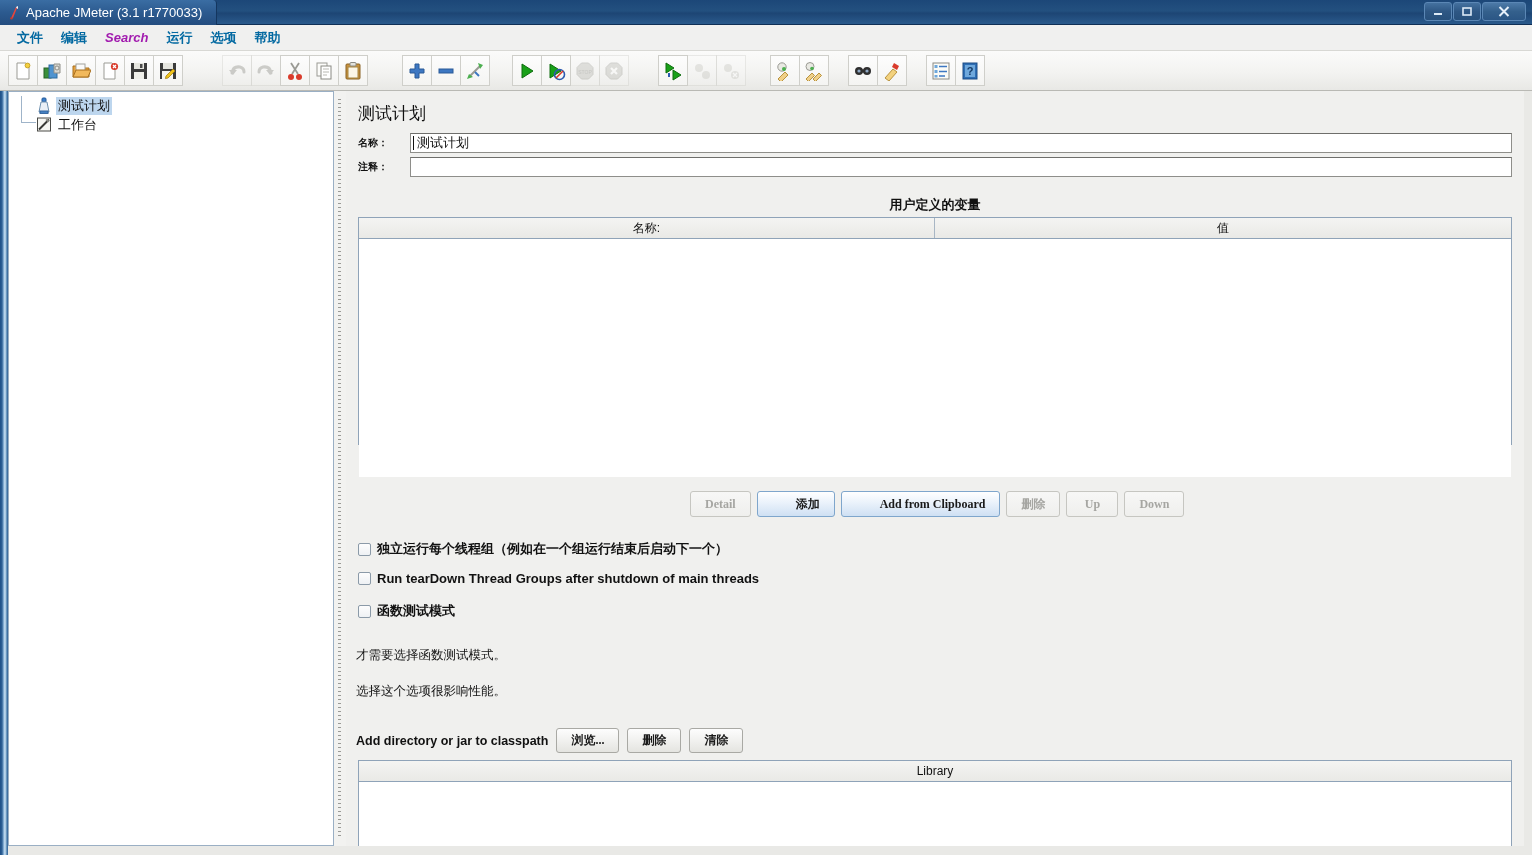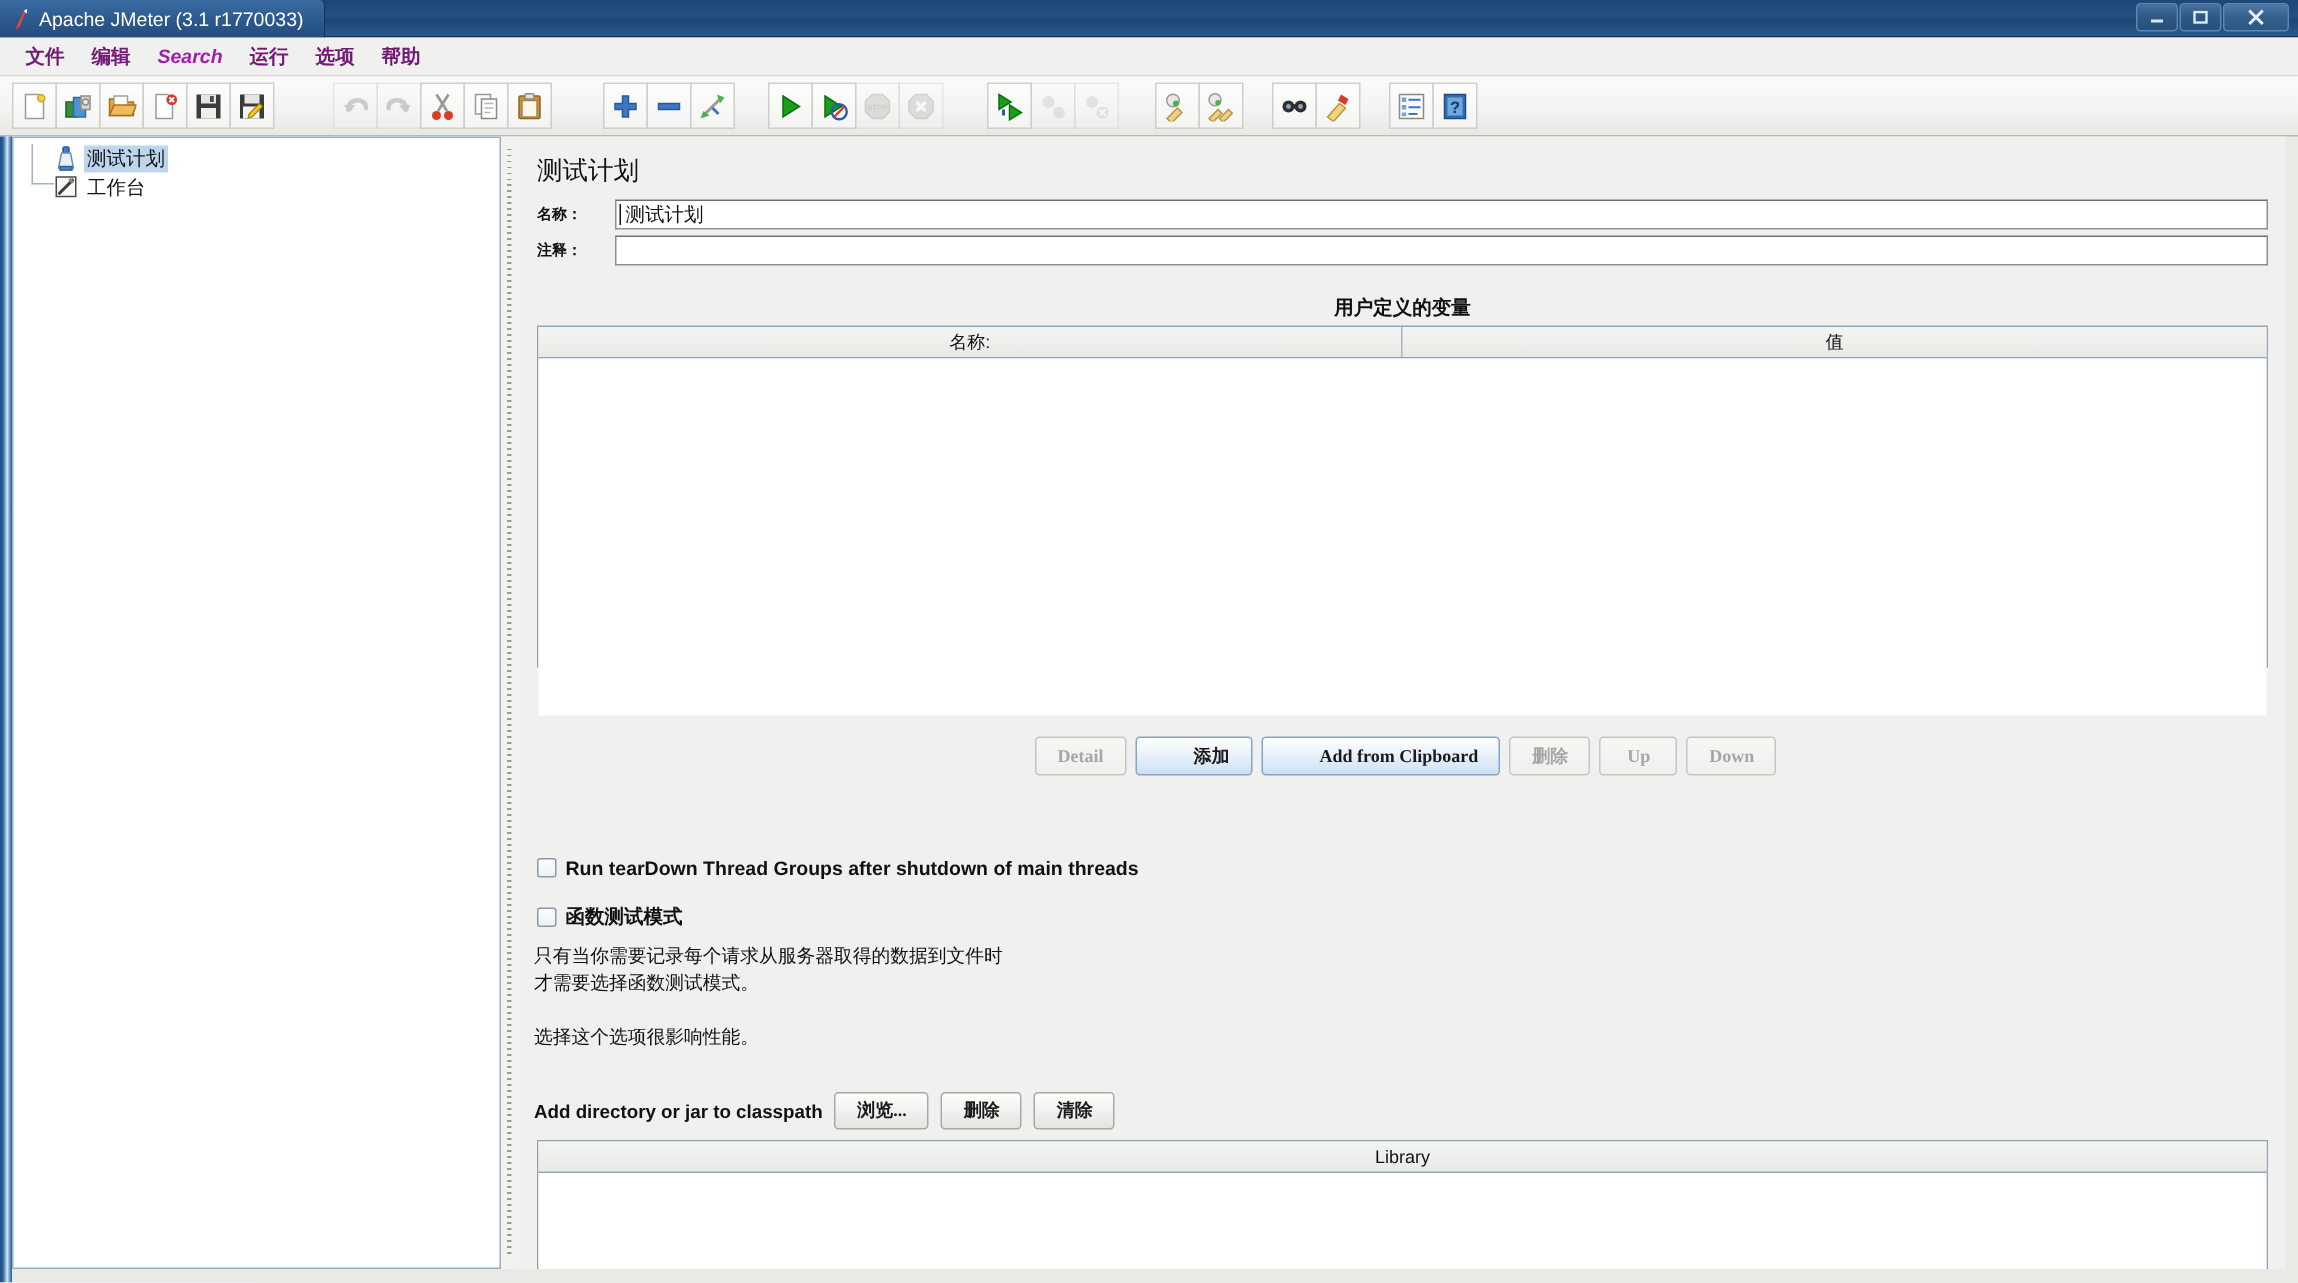"文件" .menu-item { color: #701a75 -> #0369a1 }
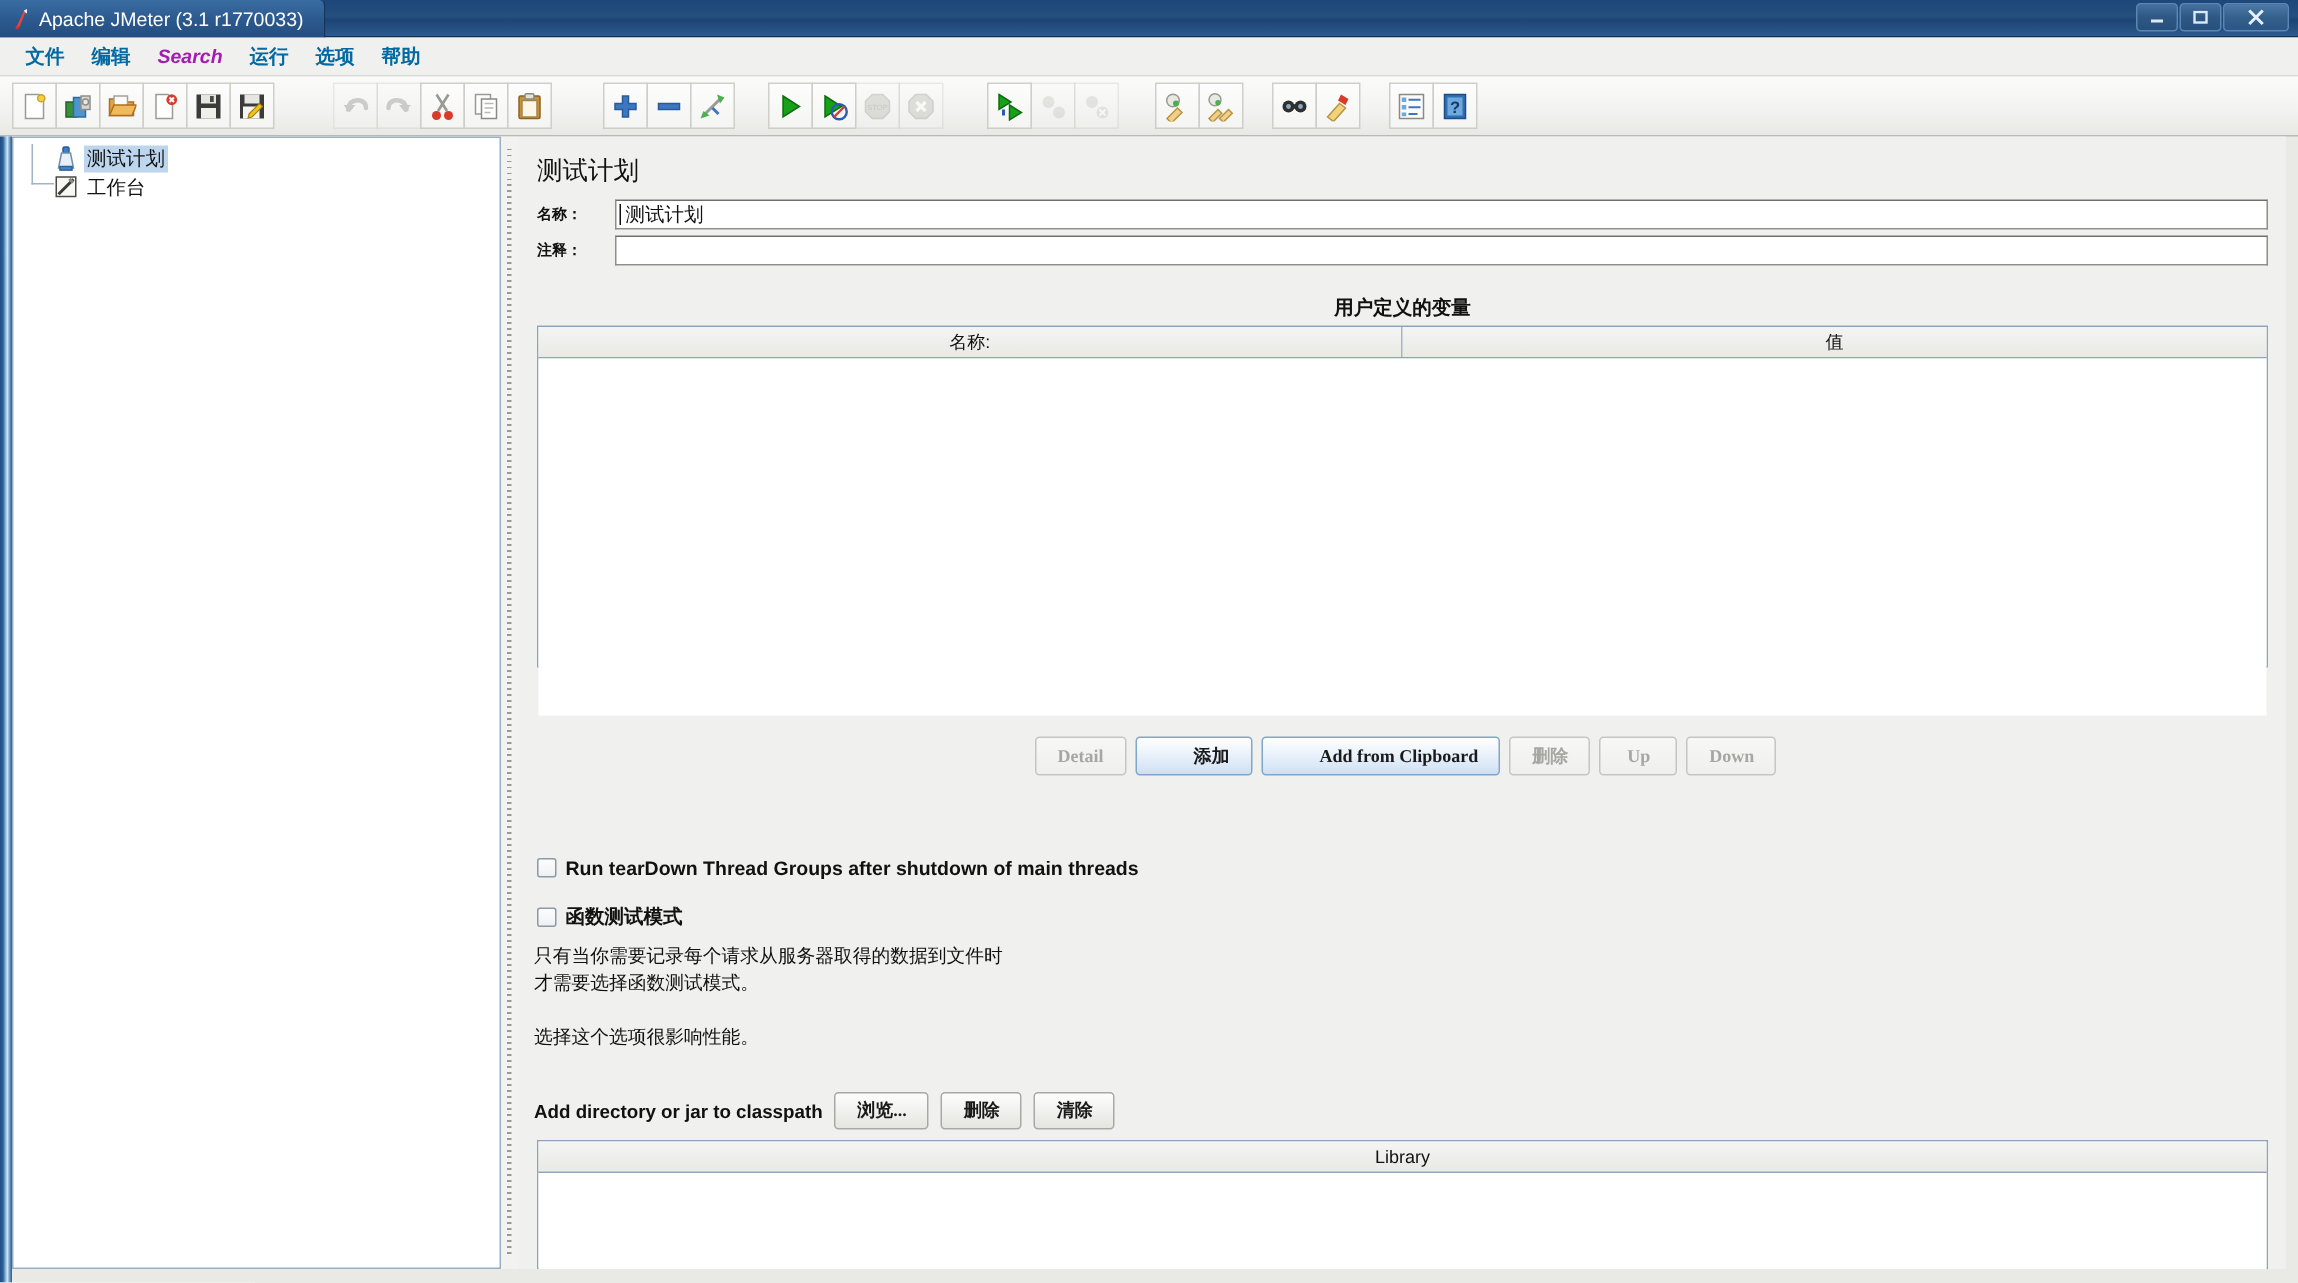"独立运行每个线程组（例如在一个组运行结束后启动下一个）" div.cbx-row { html: none -> <div> <span></span> <span>独立运行每个线程组（例如在一个组运行结束后启动下一个）</span> </div> }
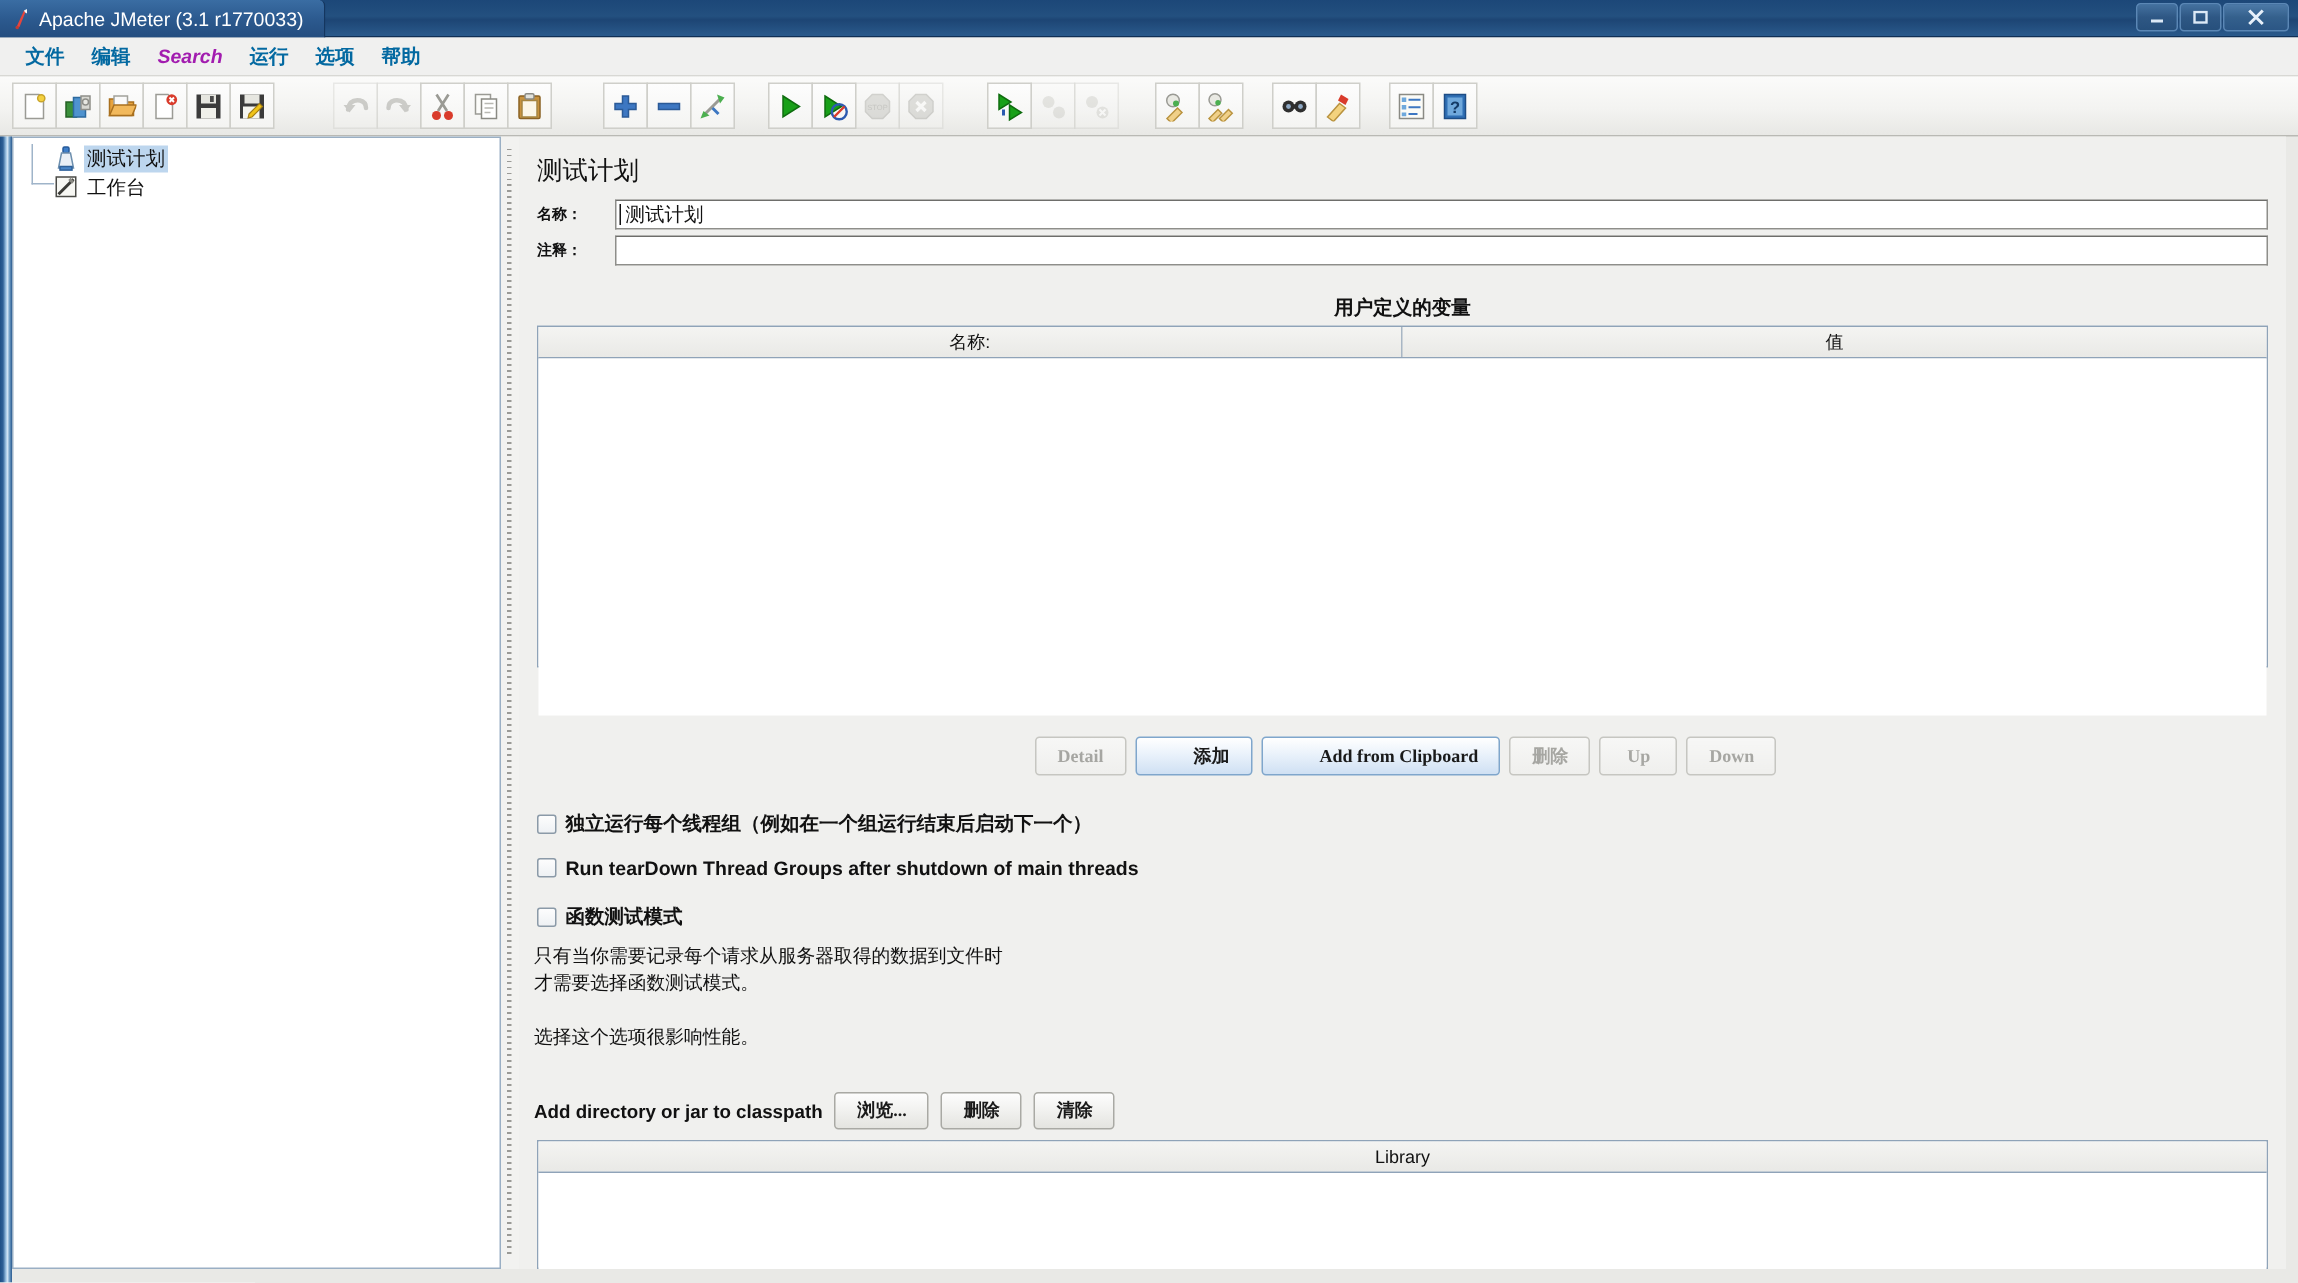"只有当你需要记录每个请求从服务器取得的数据到文件时" div.help-text { html: <div>只有当你需要记录每个请求从服务器取得的数据到文件时</div> -> none }
